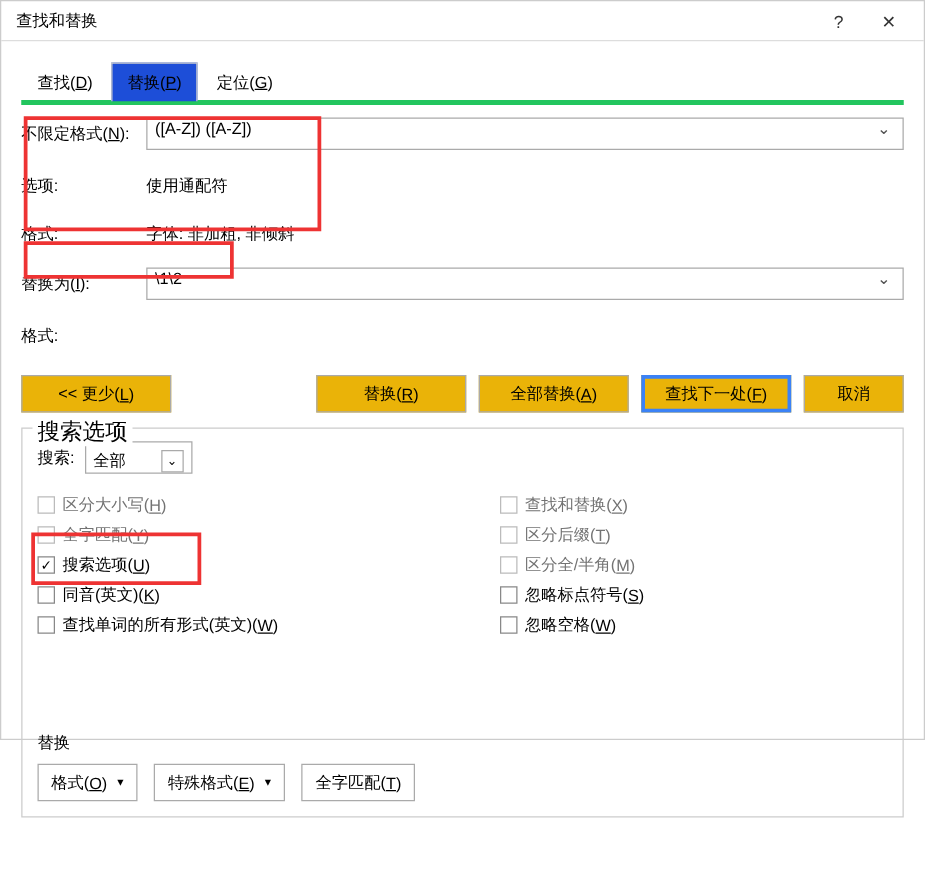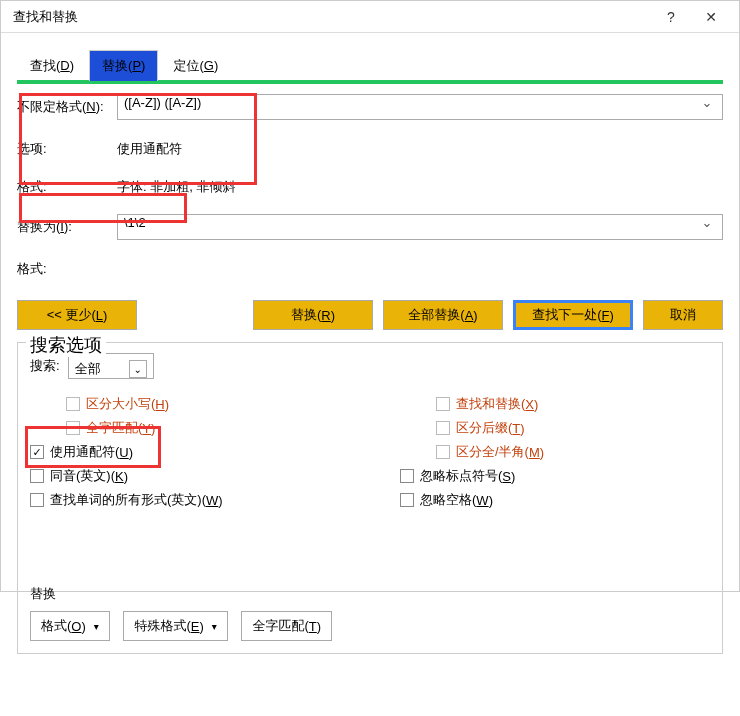"区分大小写(" .chk.disabled { color: #c2410c -> #737373; margin-left: 36px -> none }
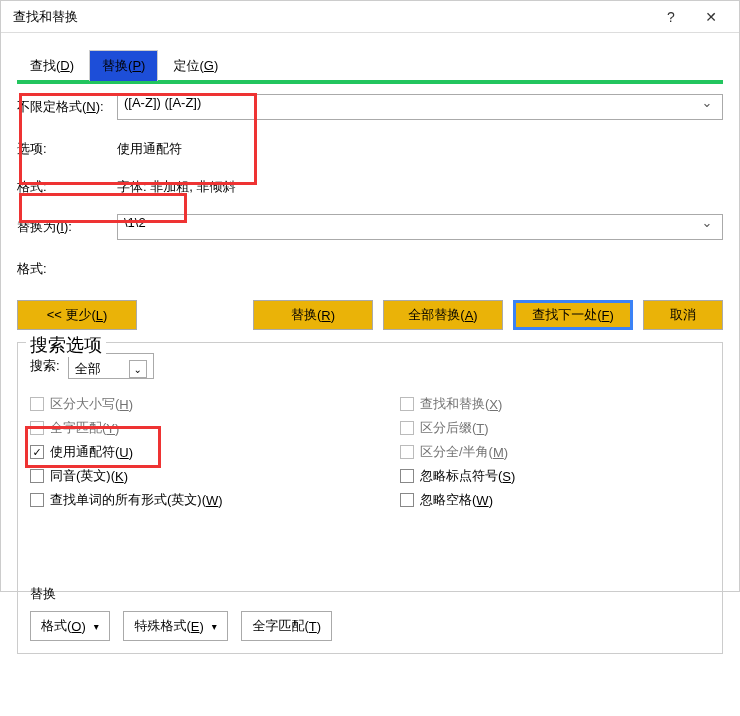"使用通配符(" span { text: 使用通配符 -> 搜索选项 }
